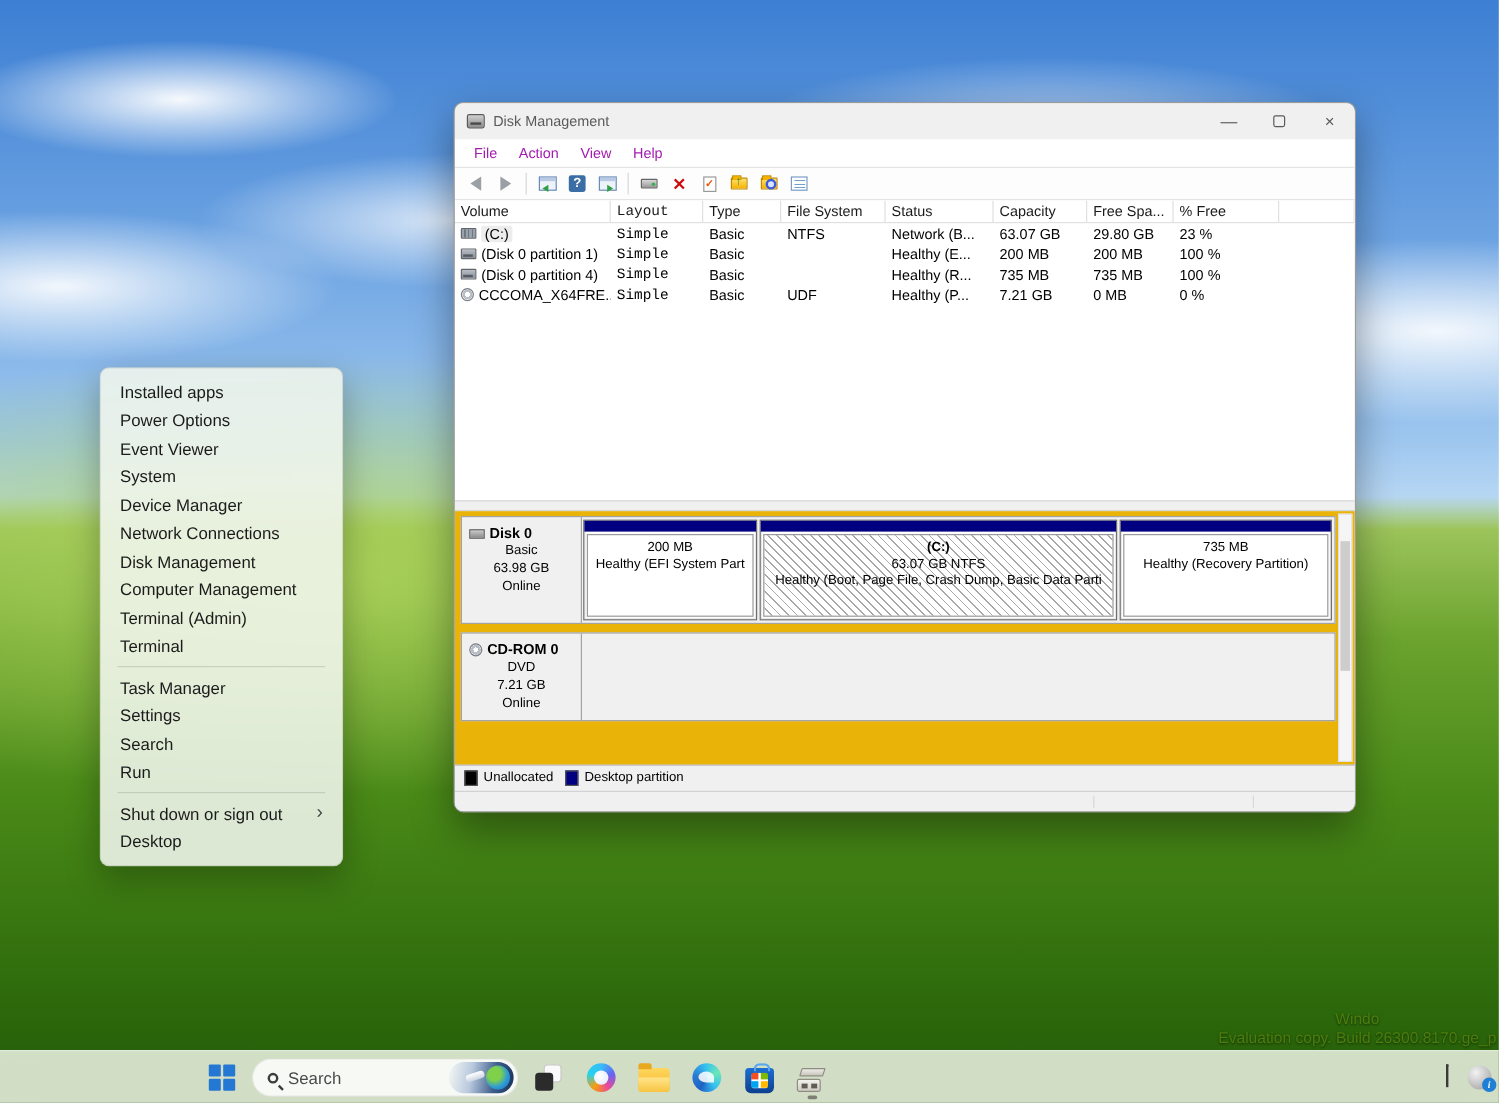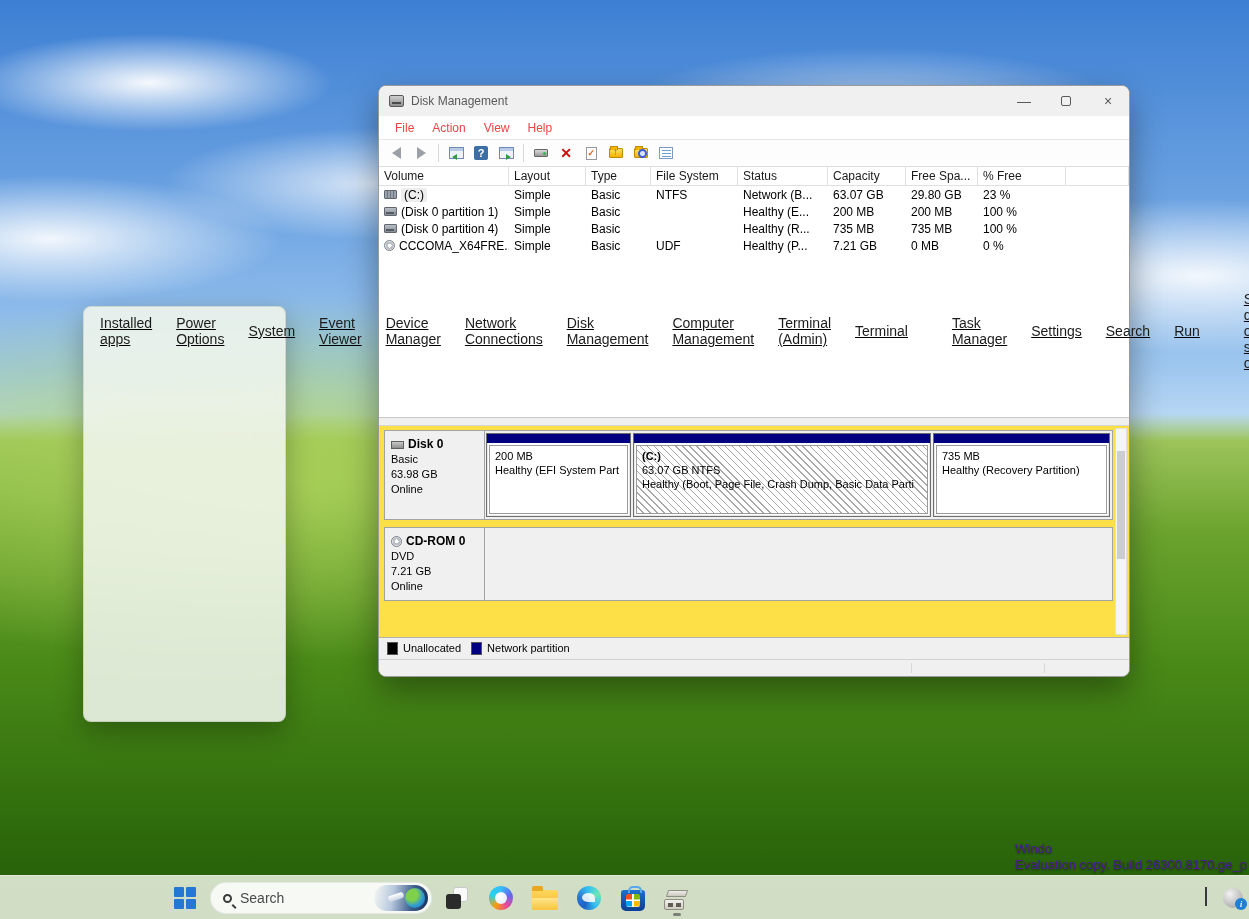"File" .menu-item { color: #ef4444 -> #a21caf }
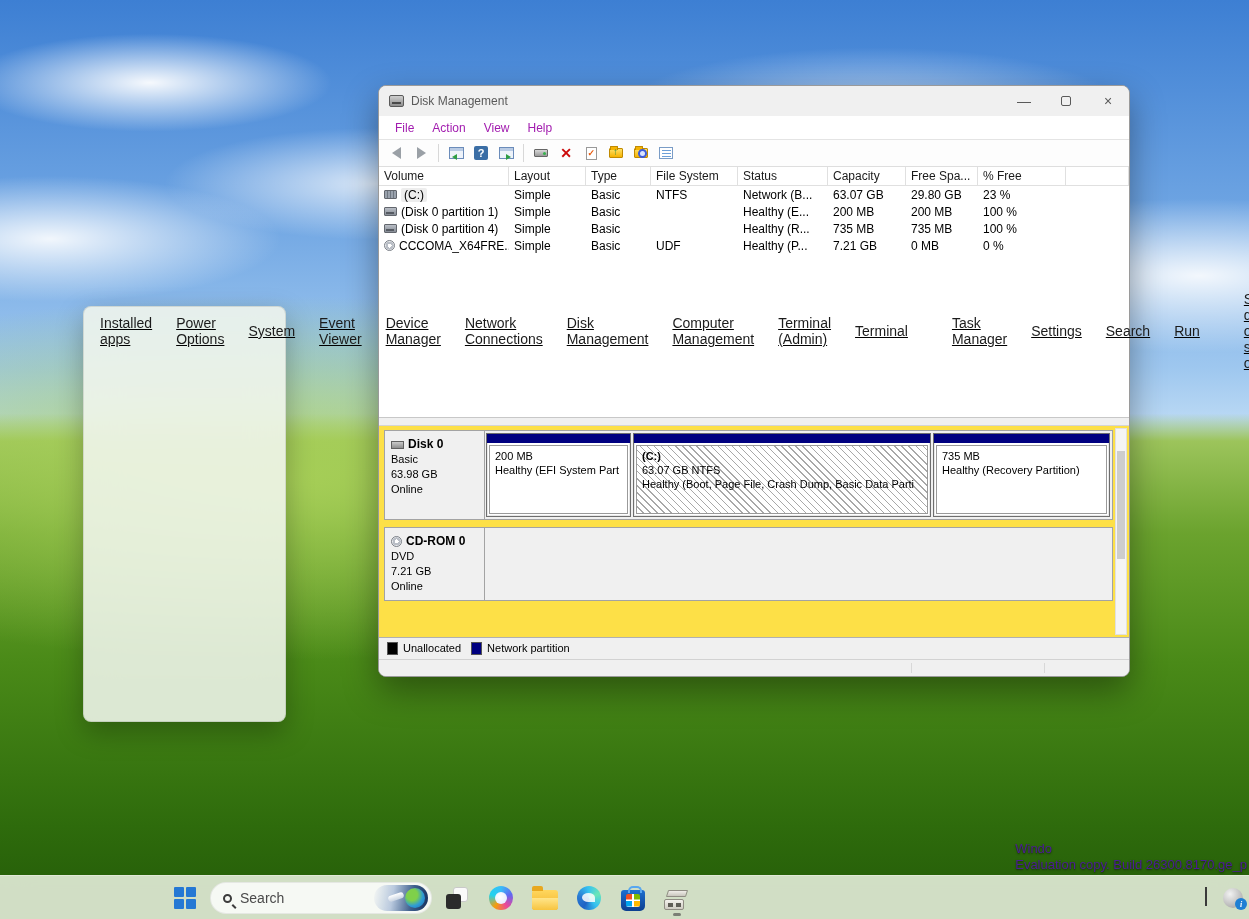"Layout" .c2 { font-family: none -> Liberation Mono, monospace }
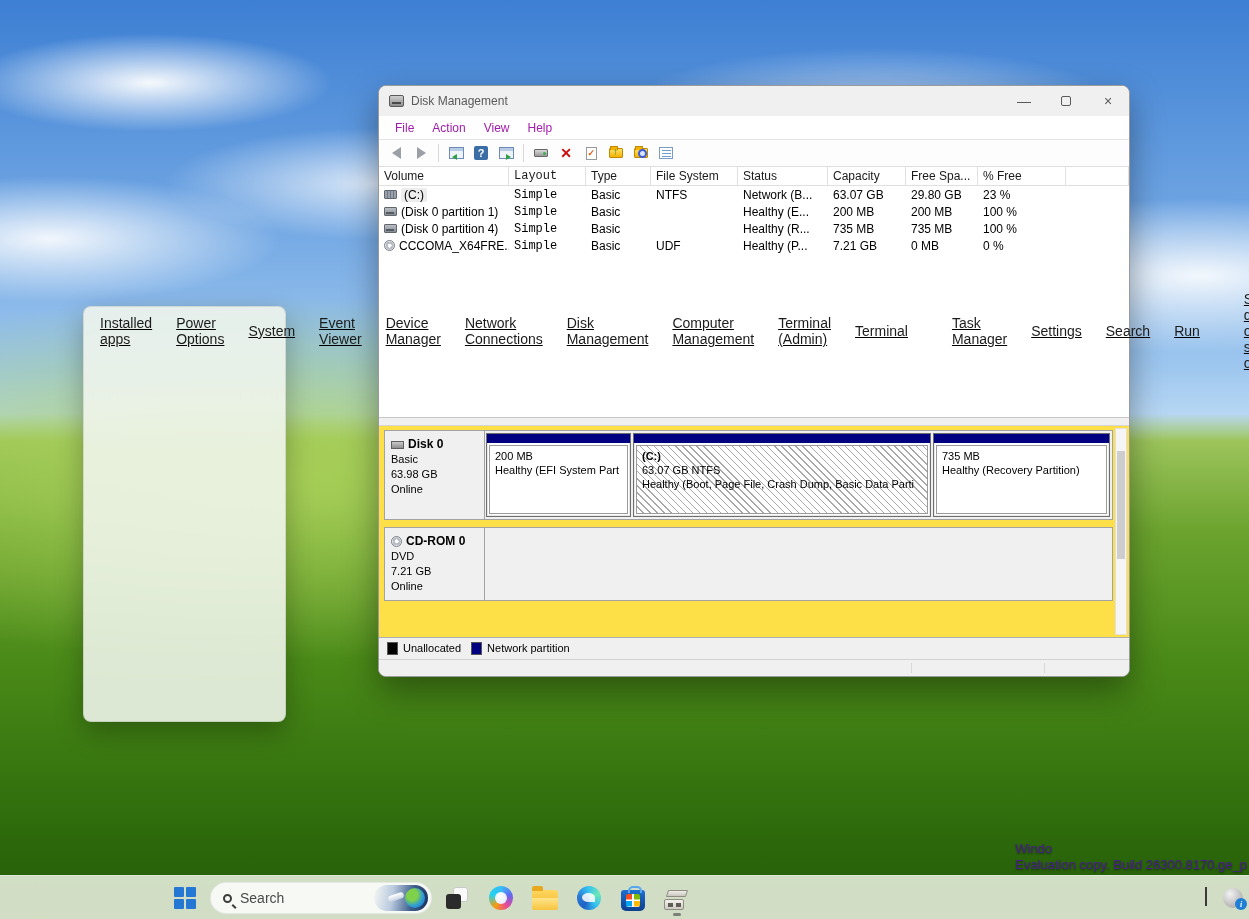"Installed apps" .winx { flex-direction: row -> column; text-decoration: underline -> none }
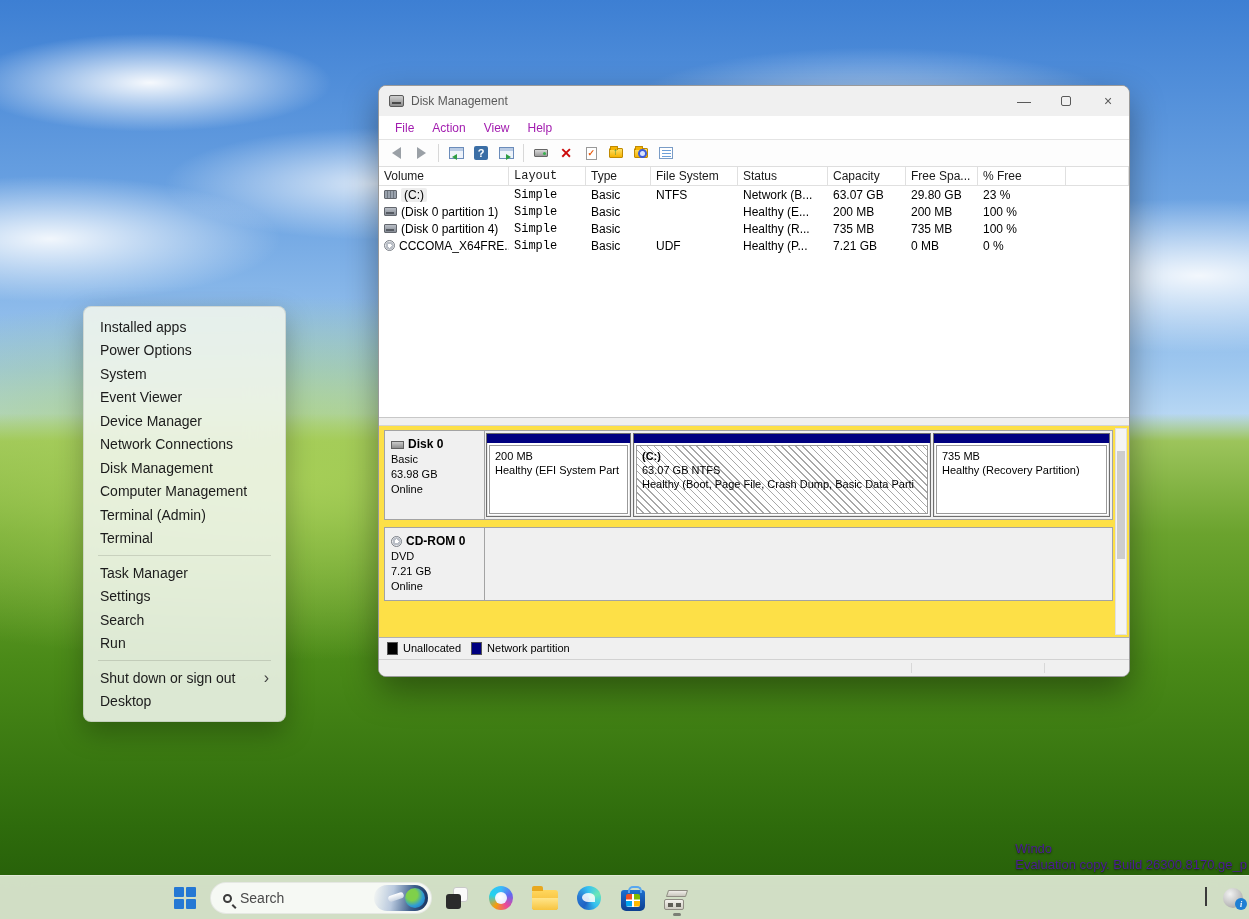"System" div.wx-item { order: before "Event Viewer" -> after "Event Viewer" }
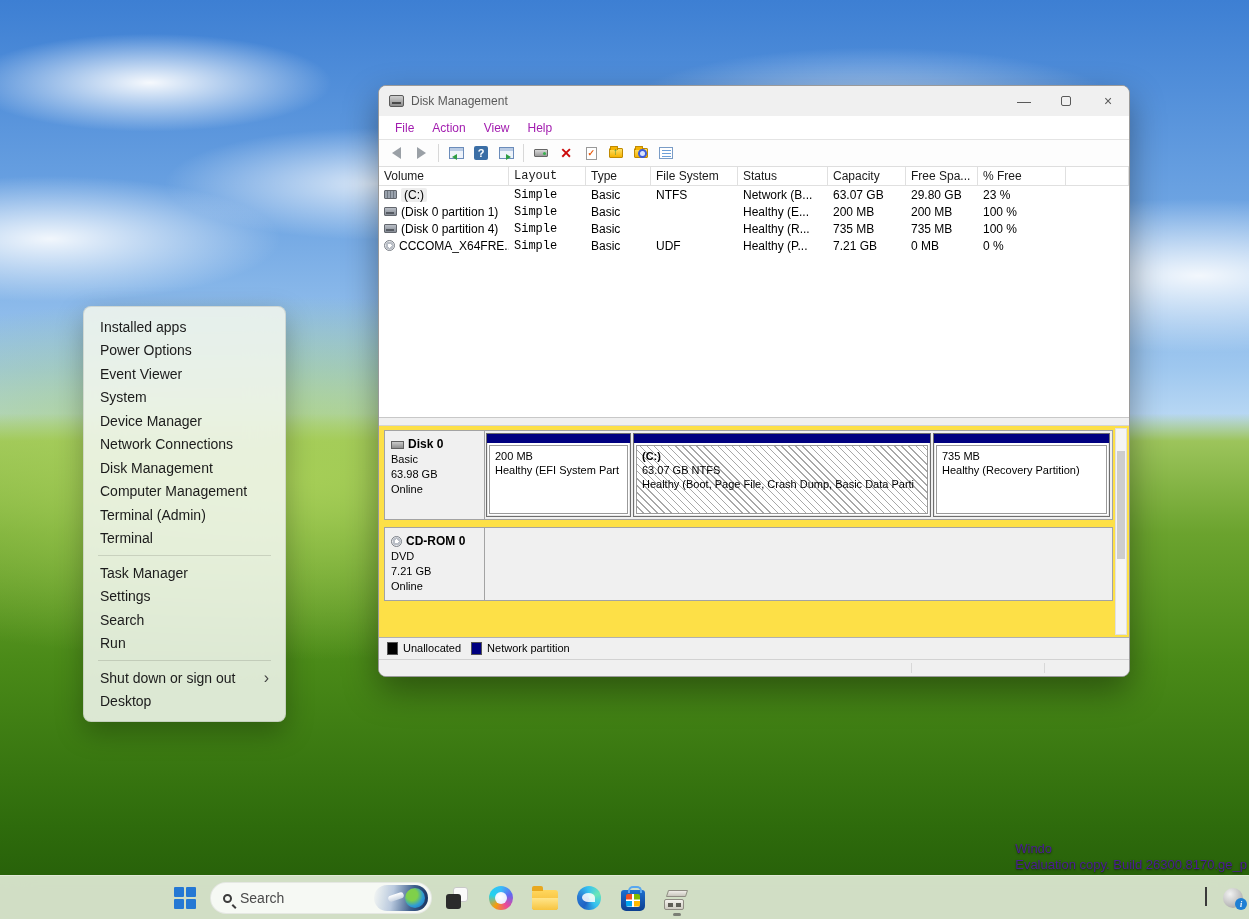"Disk 0" .gv { background: #fde047 -> #eab308; text-align: none -> center }
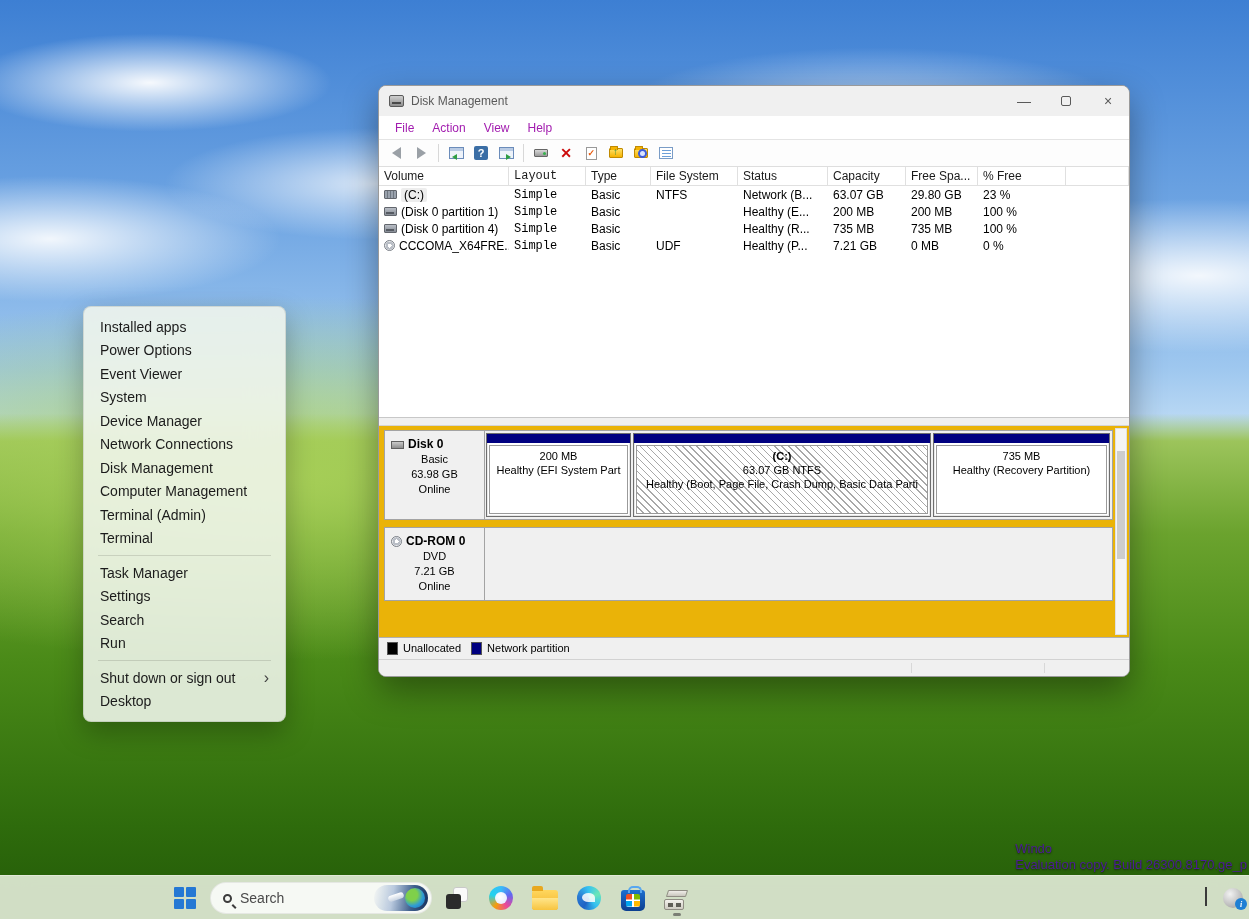"Network partition" span { text: Network -> Desktop }
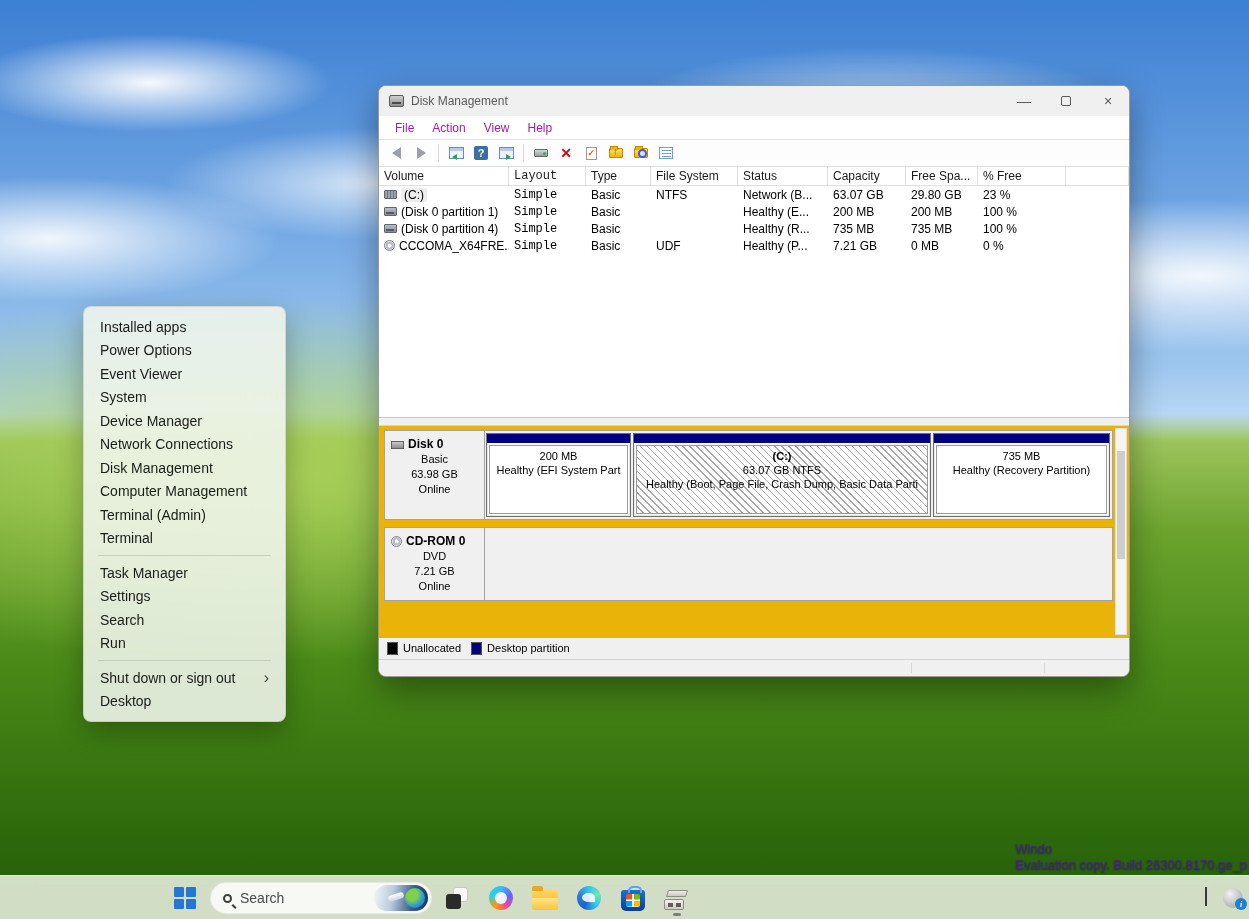"Windo" .watermark { color: #4c1d95 -> #4d7c0f; text-align: left -> center }
